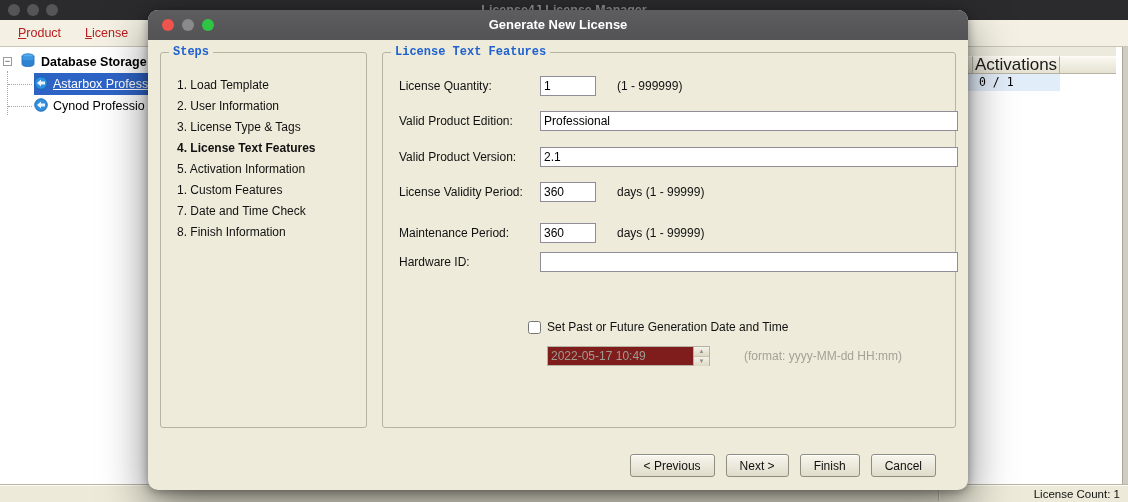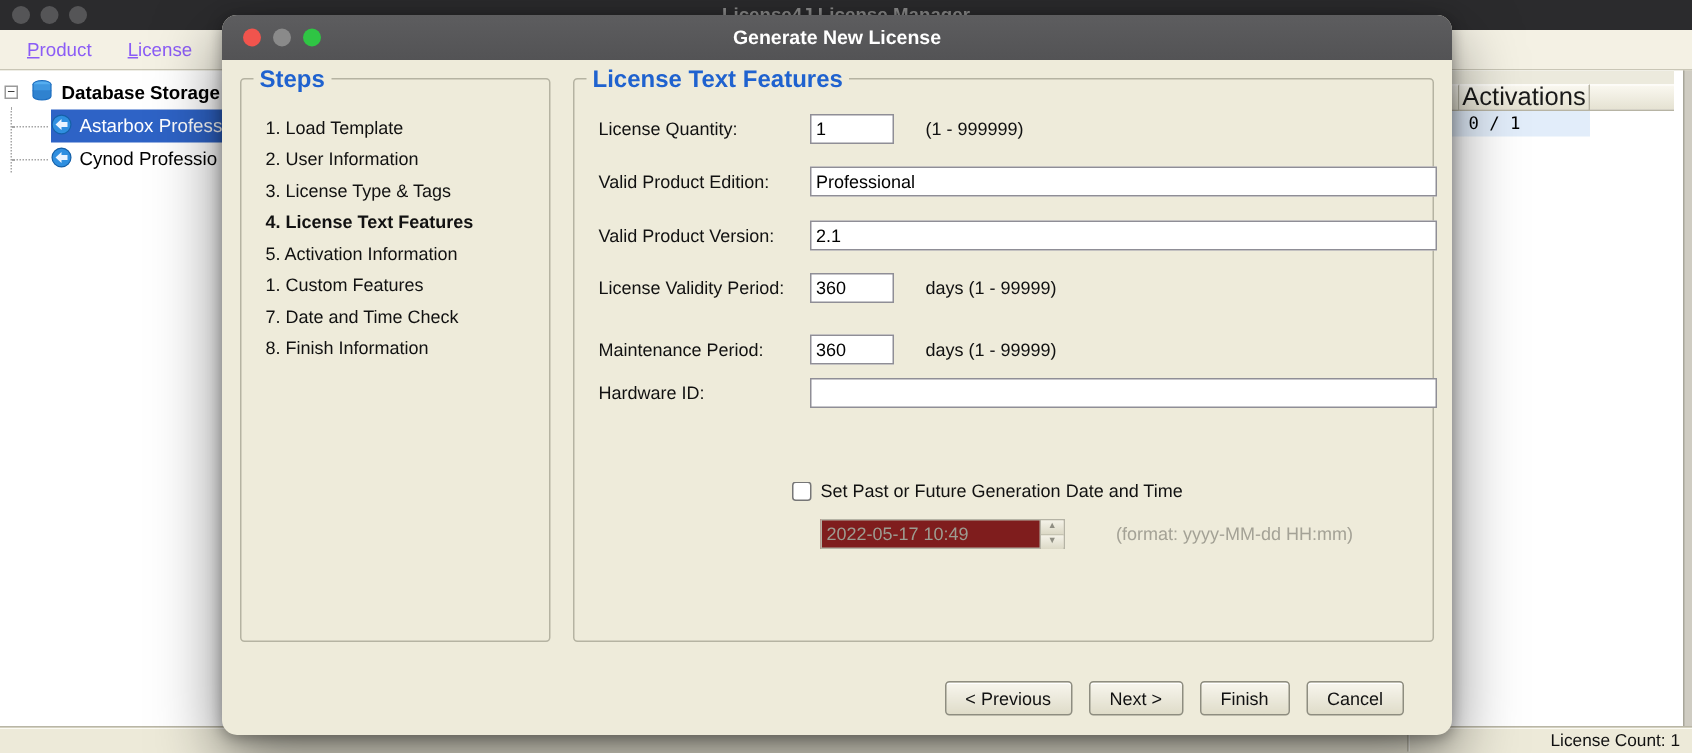"Product" .menu-item { color: #8b5cf6 -> #b91c1c }
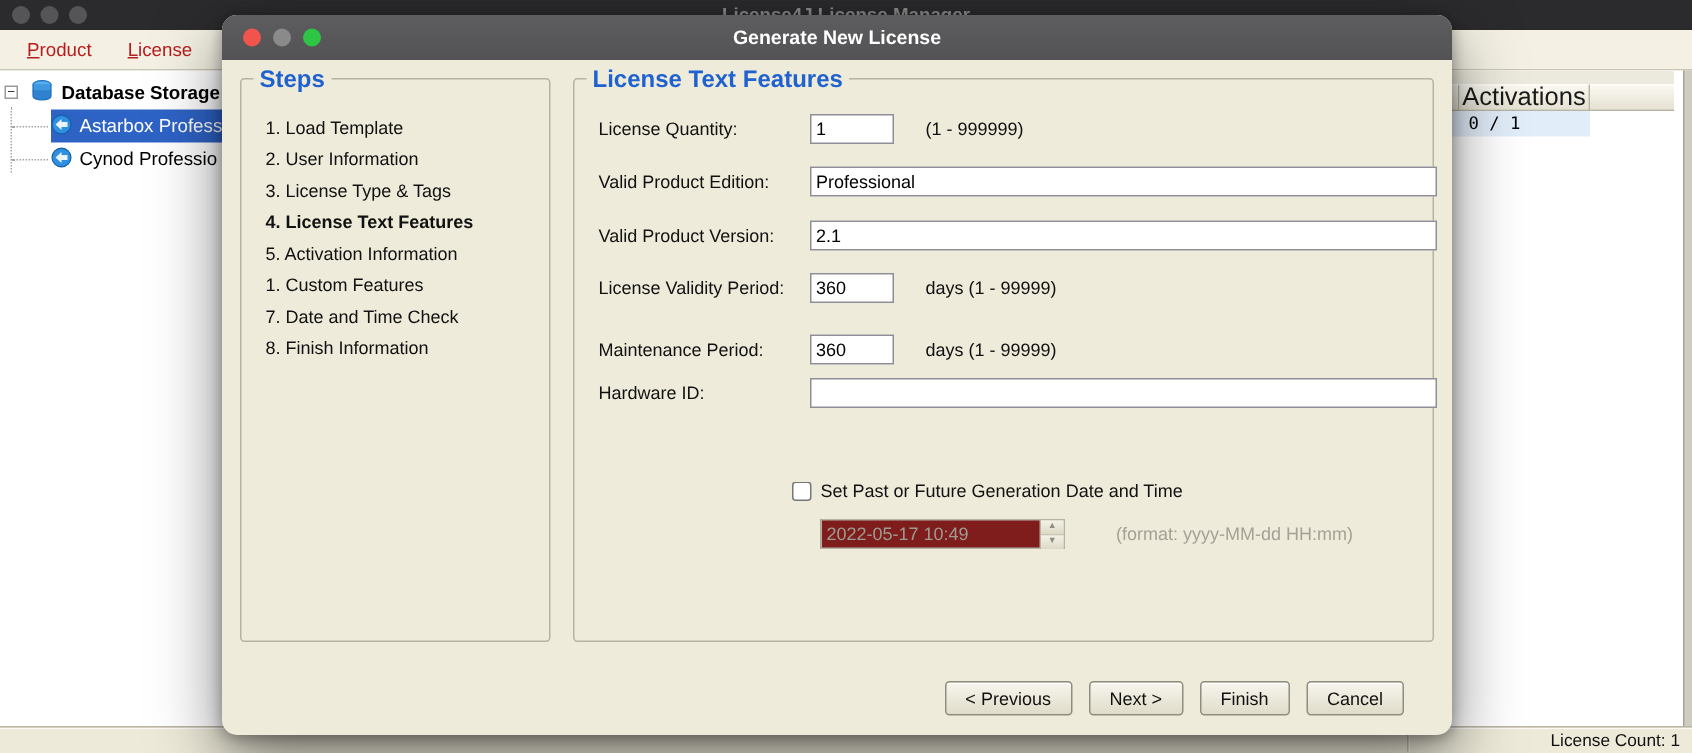"Steps" .groupbox-title { font-family: none -> Liberation Mono, monospace; font-size: 16px -> 12px }
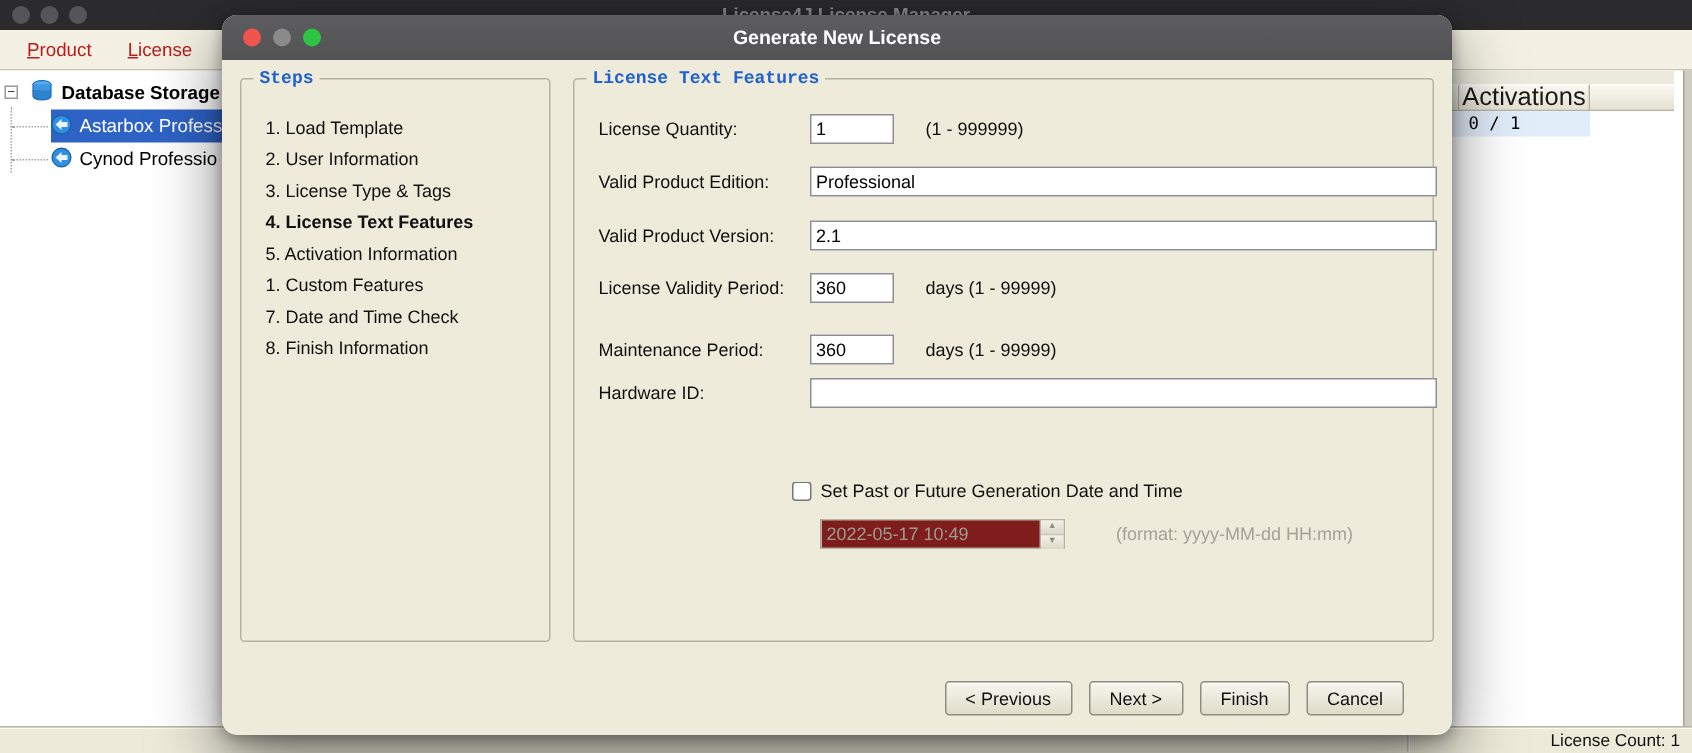"Astarbox Profess" .child-label.selected { text-decoration: none -> underline }
